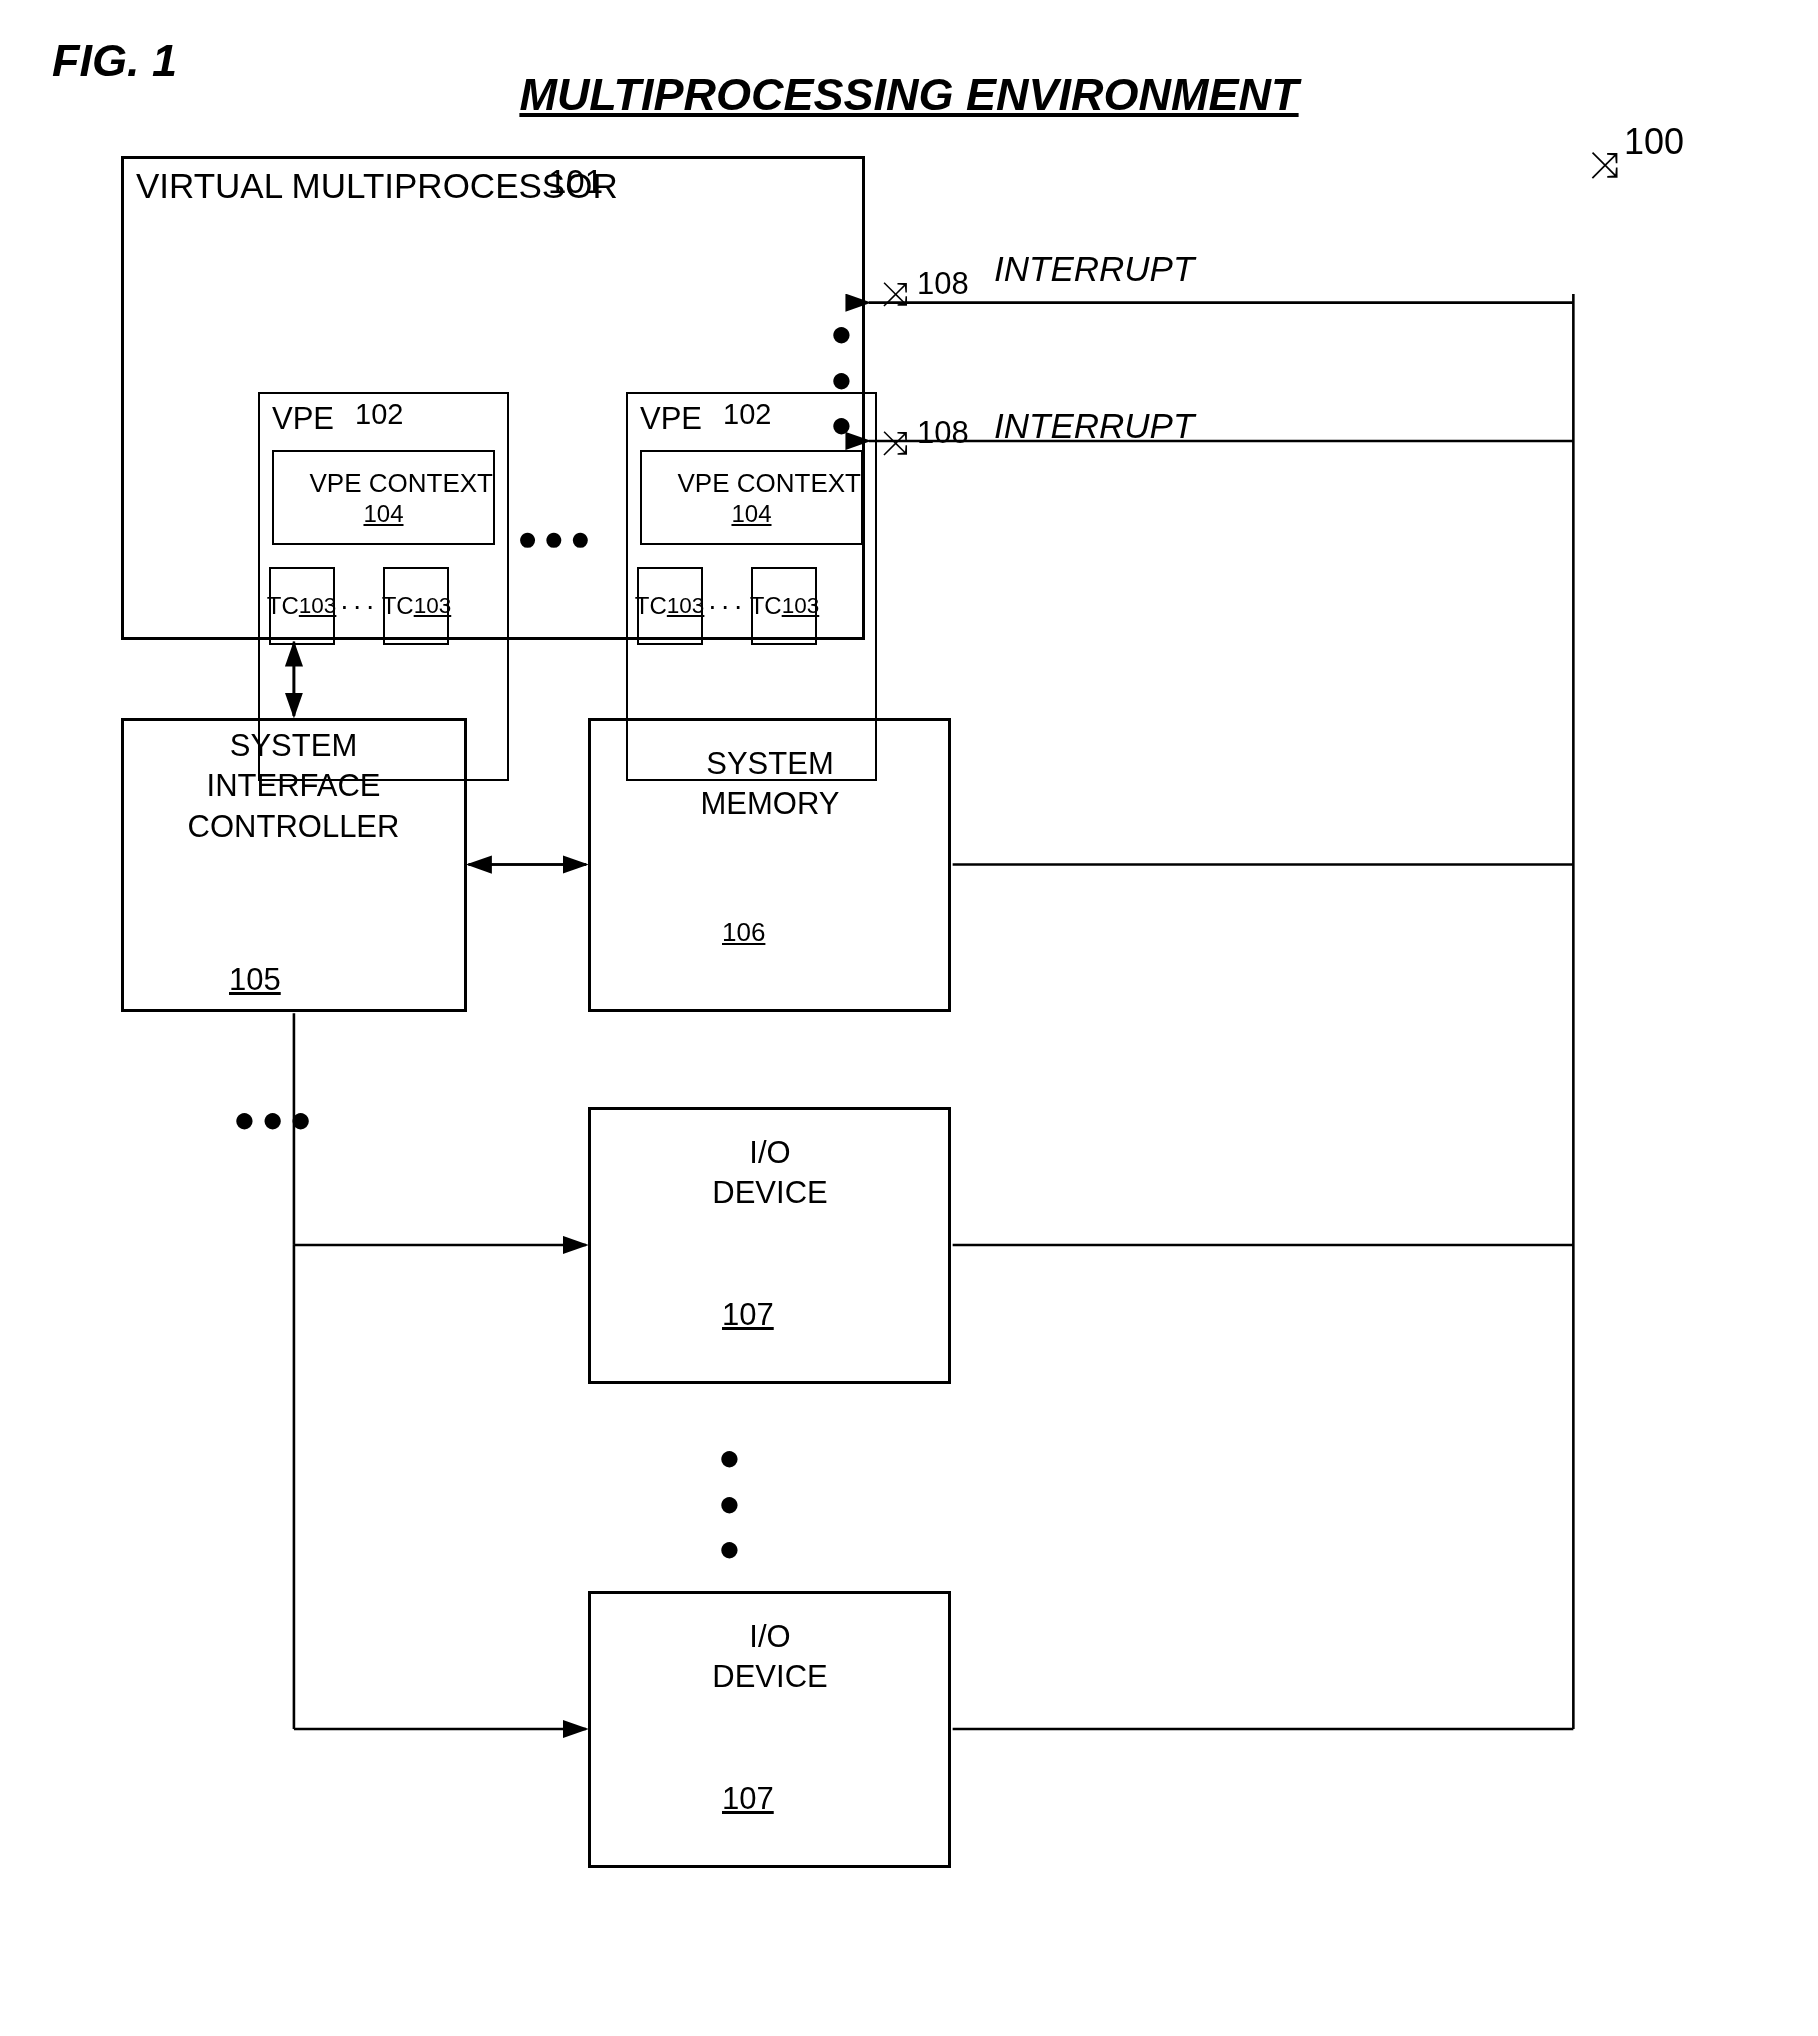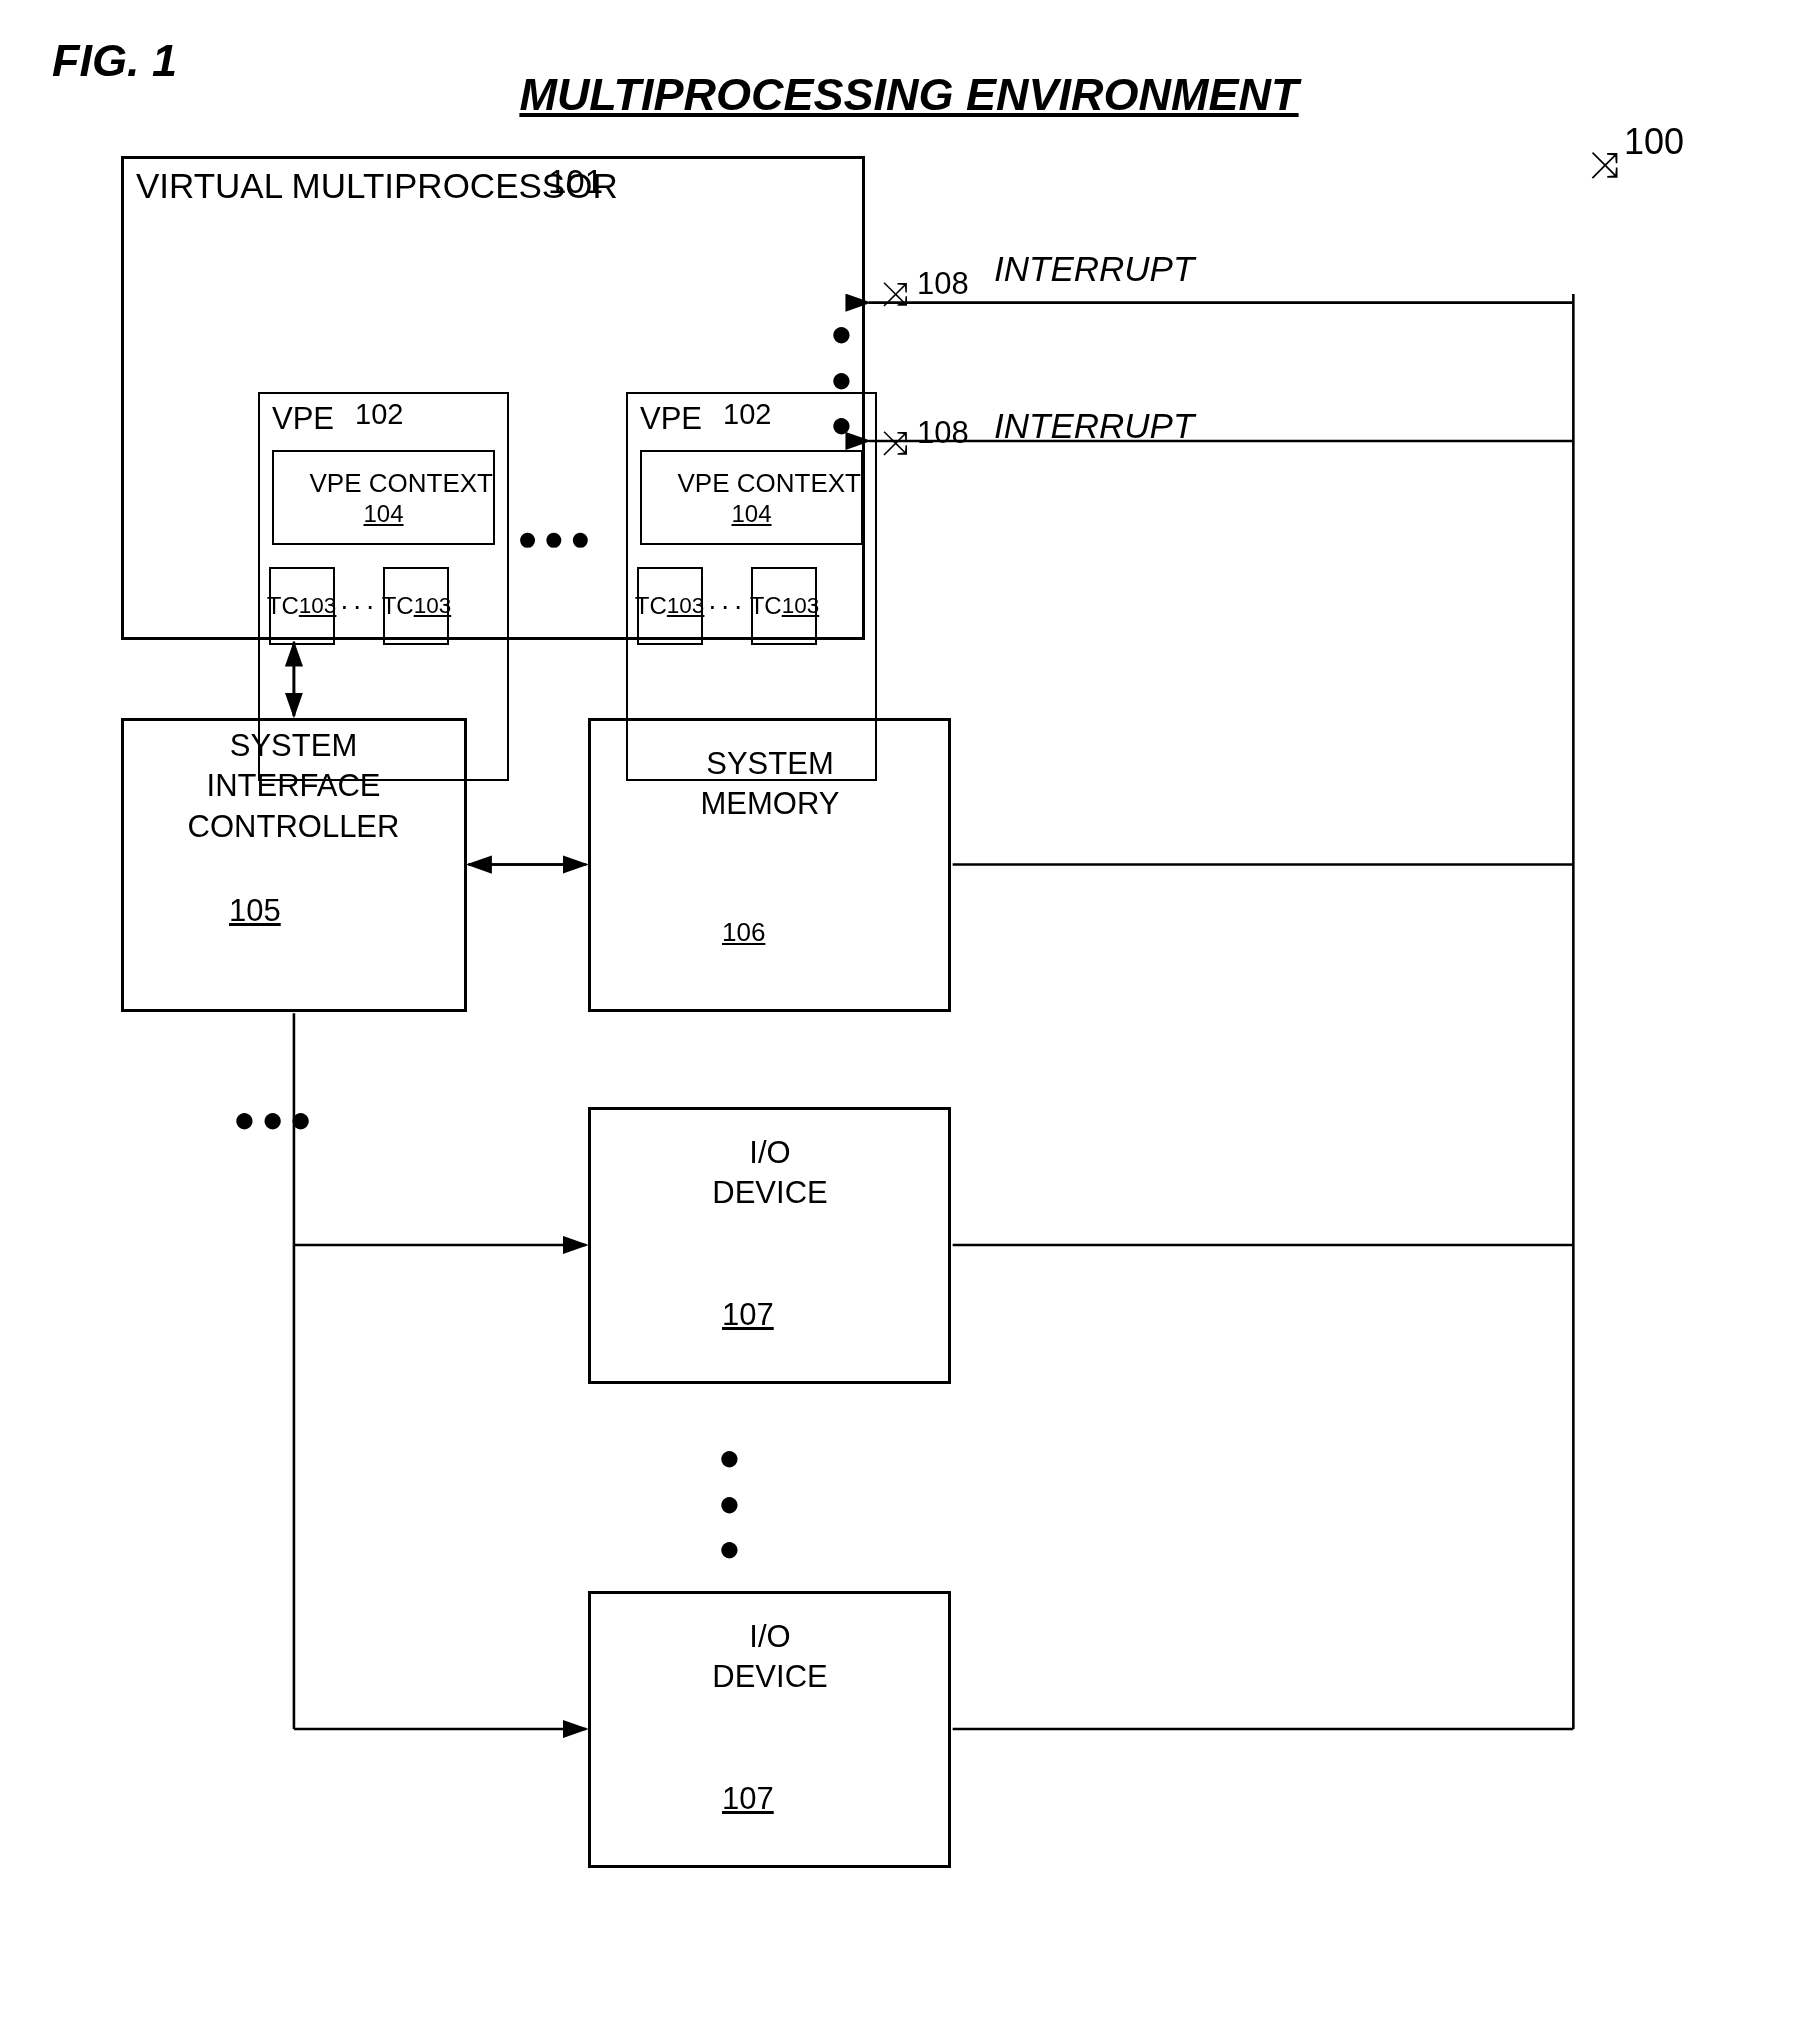"105" .sic-num { top: 893px -> 962px }
